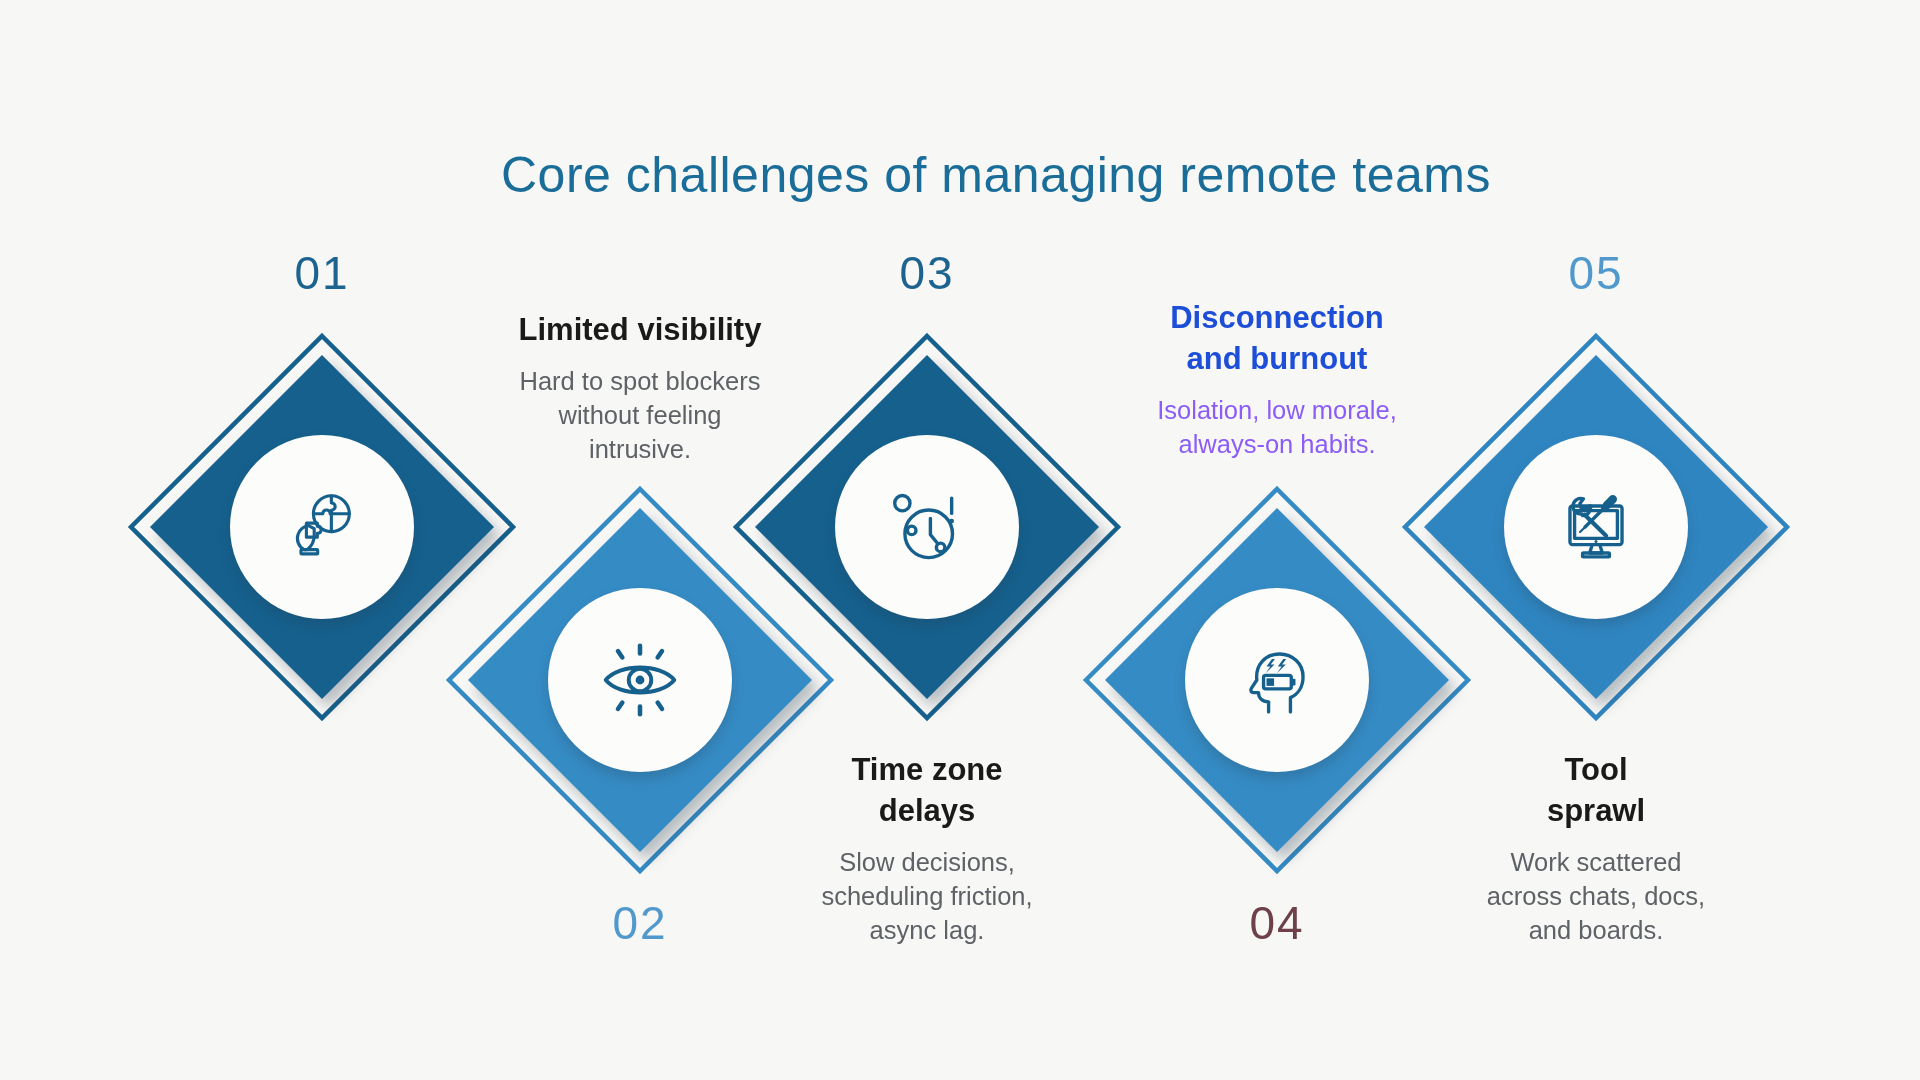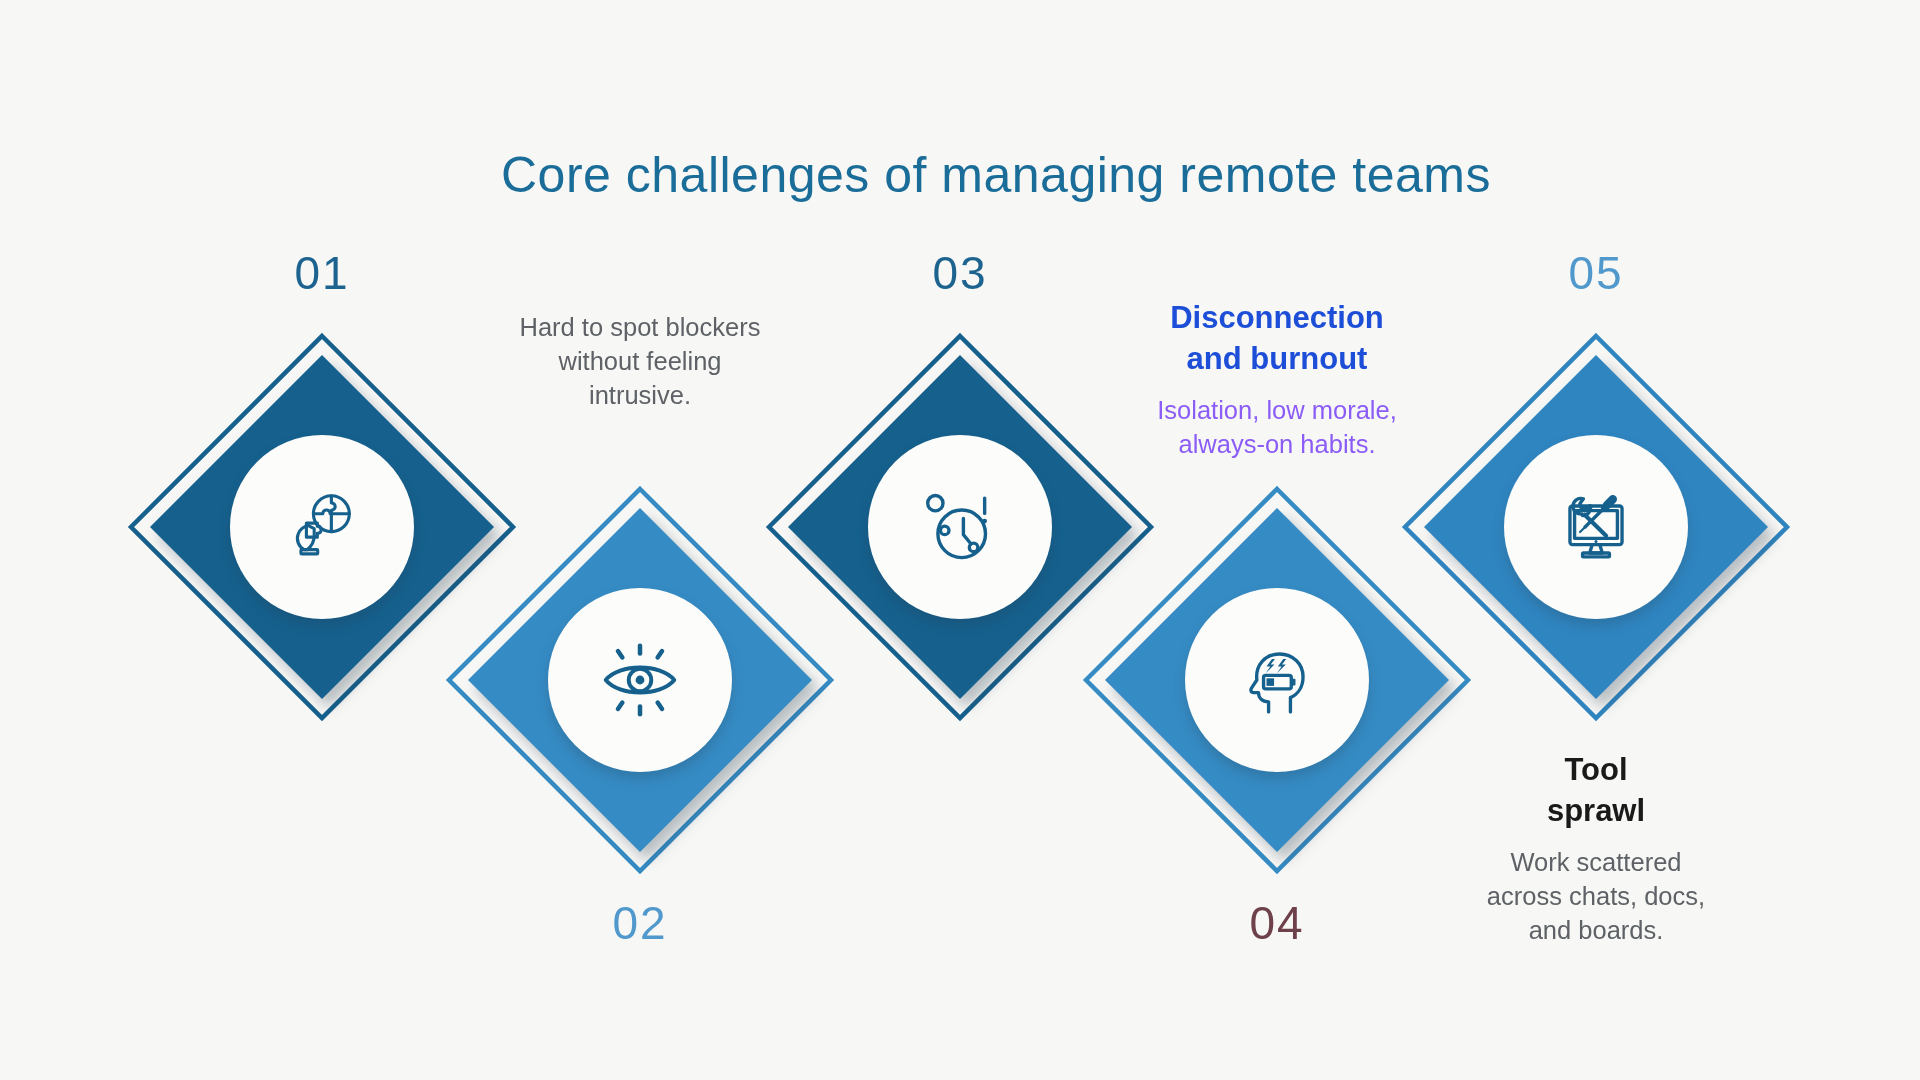"03" div.card { left: 760px -> 727px }
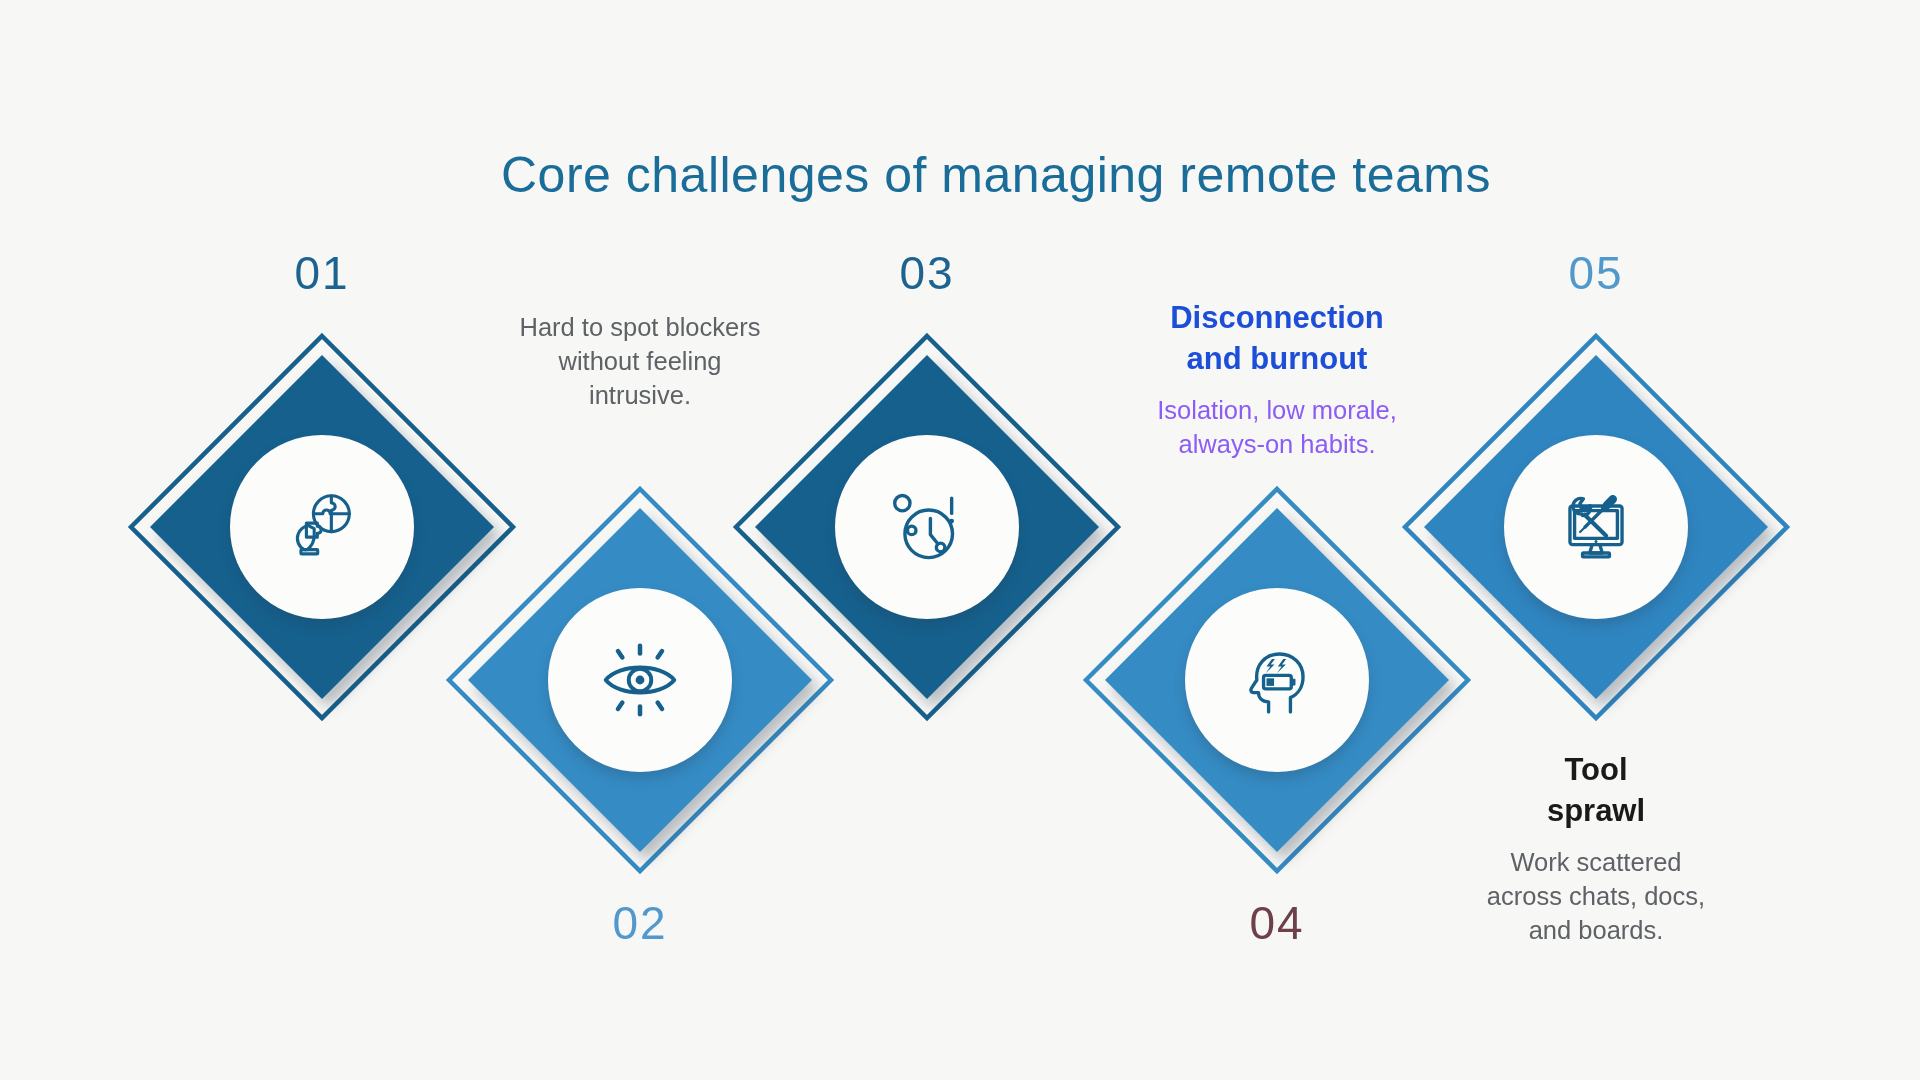"Limited visibility" h3 { html: none -> <h3>Limited visibility</h3> }
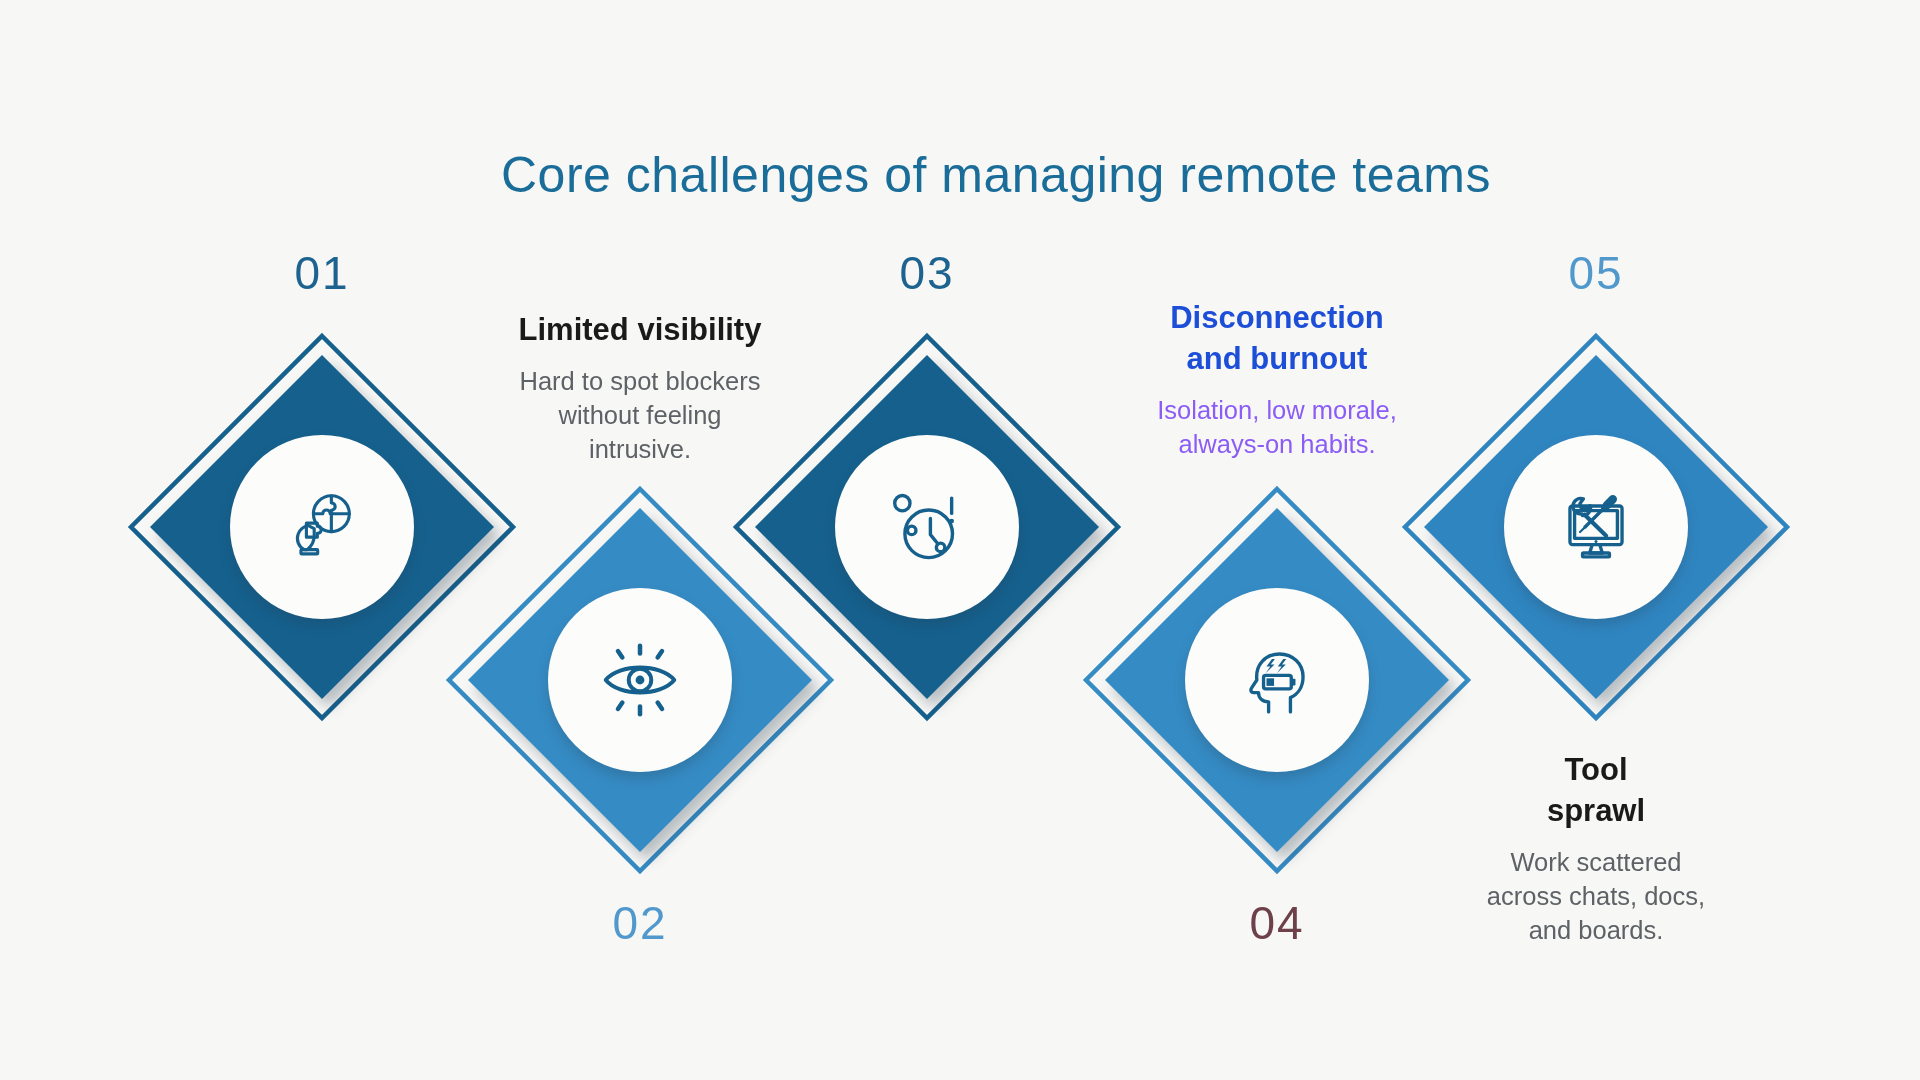"Time zone" div.textblock { html: none -> <div> <h3>Time zone delays</h3> <p>Slow decisions, scheduling friction, async lag.</p> </div> }
